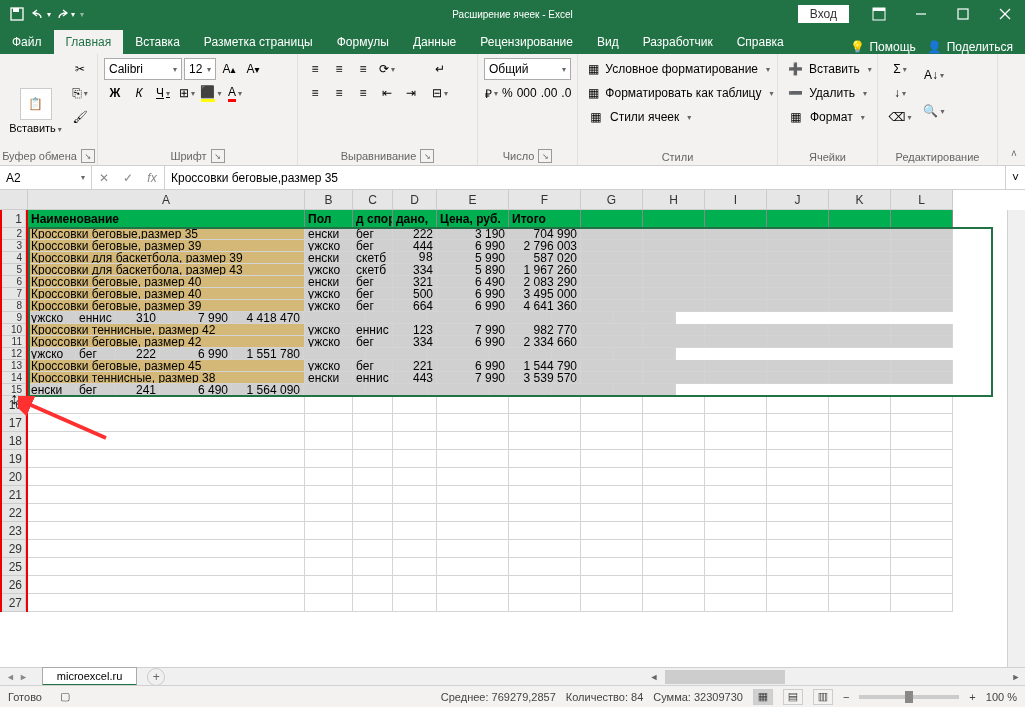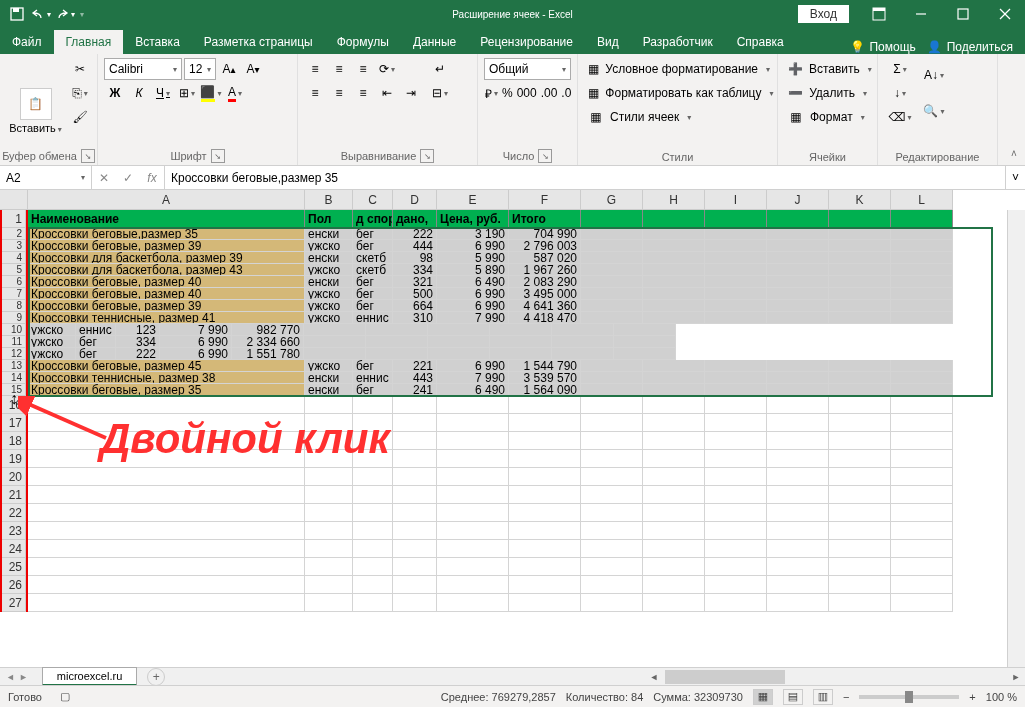"98" div.cell { font-family: none -> Liberation Mono, monospace }
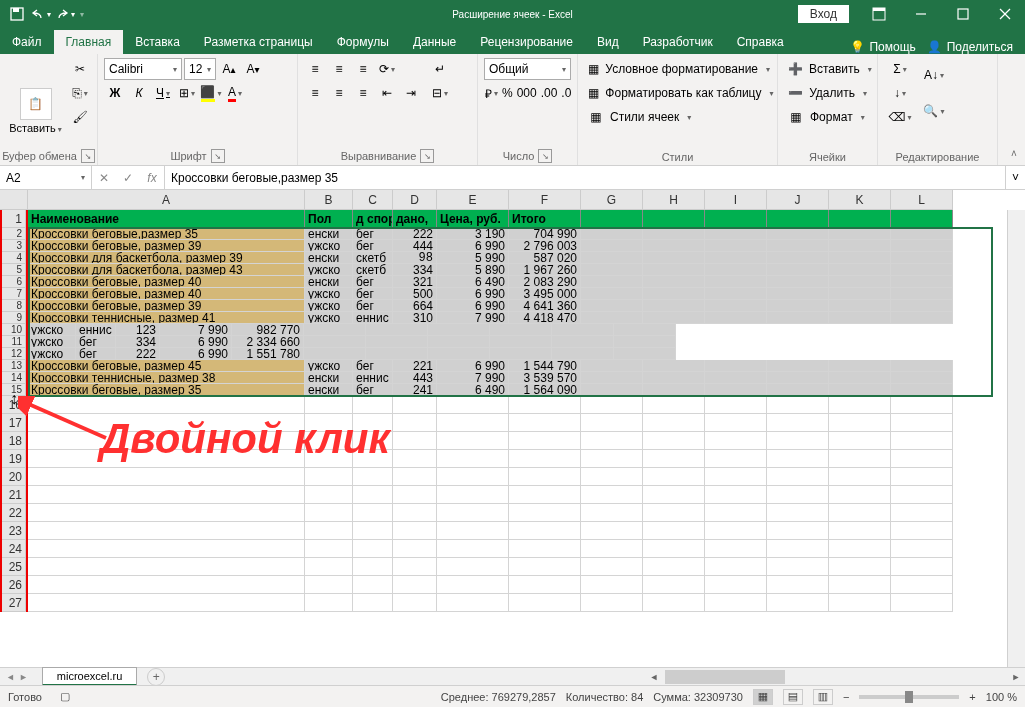"Кроссовки теннисные, размер 41" div.cell { html: <div>Кроссовки теннисные, размер 41</div> -> none }
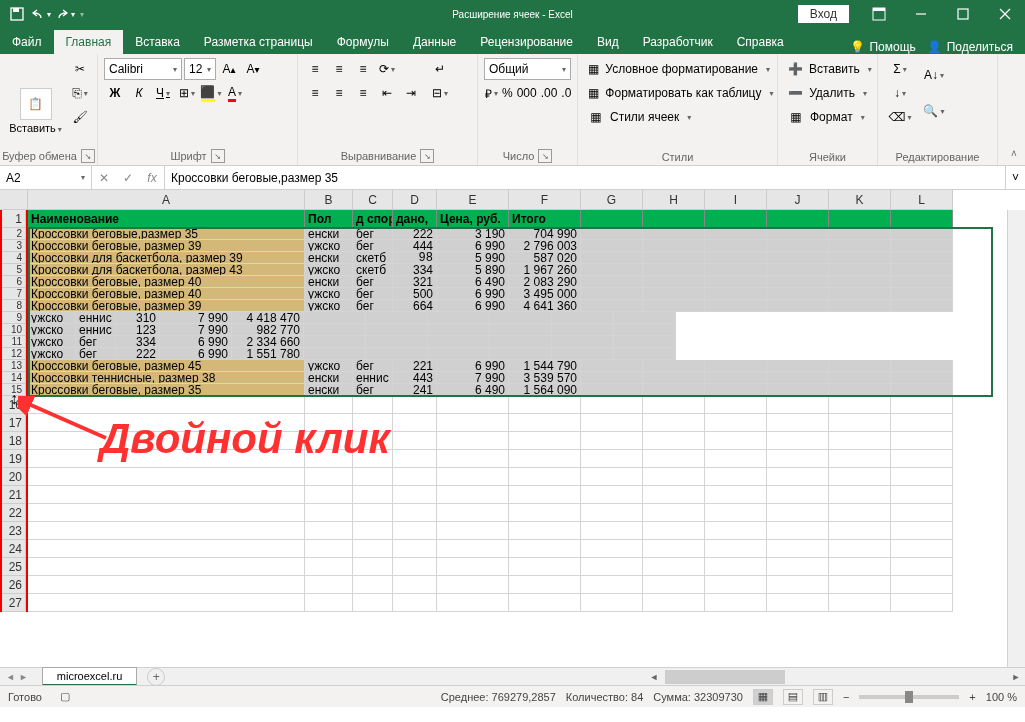"Кроссовки теннисные, размер 42" div.cell { html: none -> <div>Кроссовки теннисные, размер 42</div> }
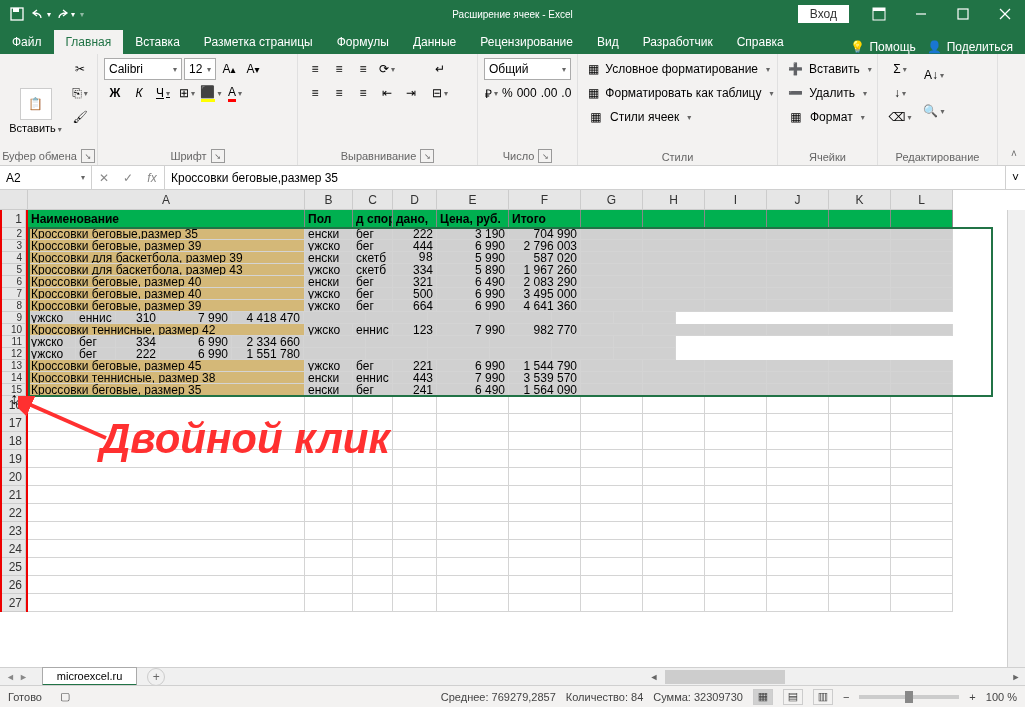"Кроссовки беговые, размер 42" div.cell { html: none -> <div>Кроссовки беговые, размер 42</div> }
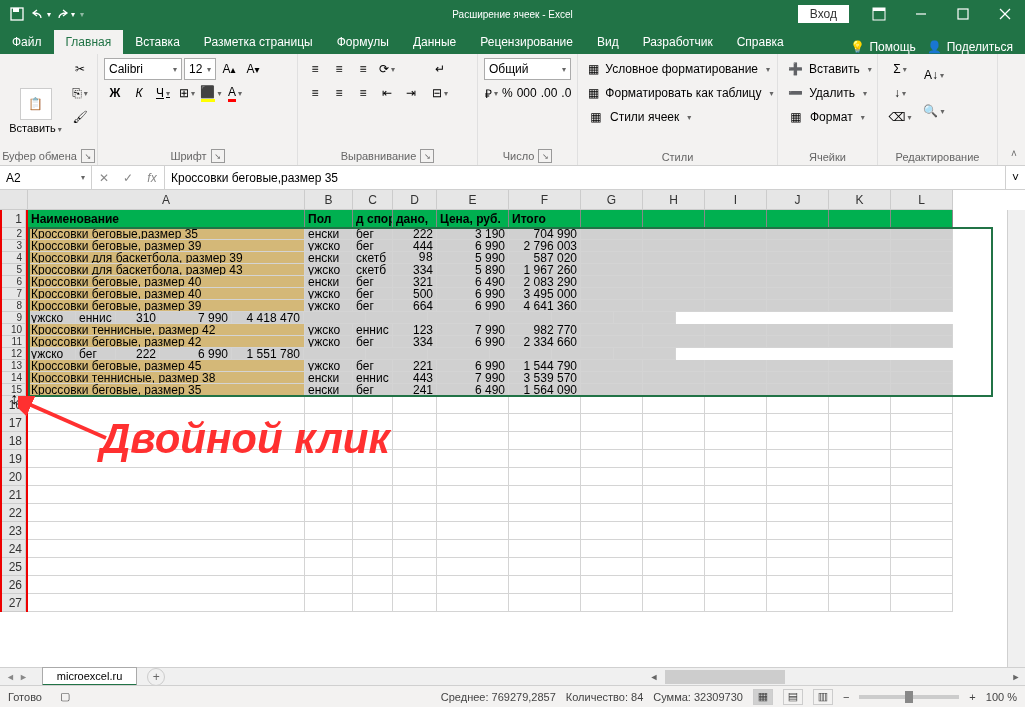"Кроссовки беговые, размер 35" div.cell { html: <div>Кроссовки беговые, размер 35</div> -> none }
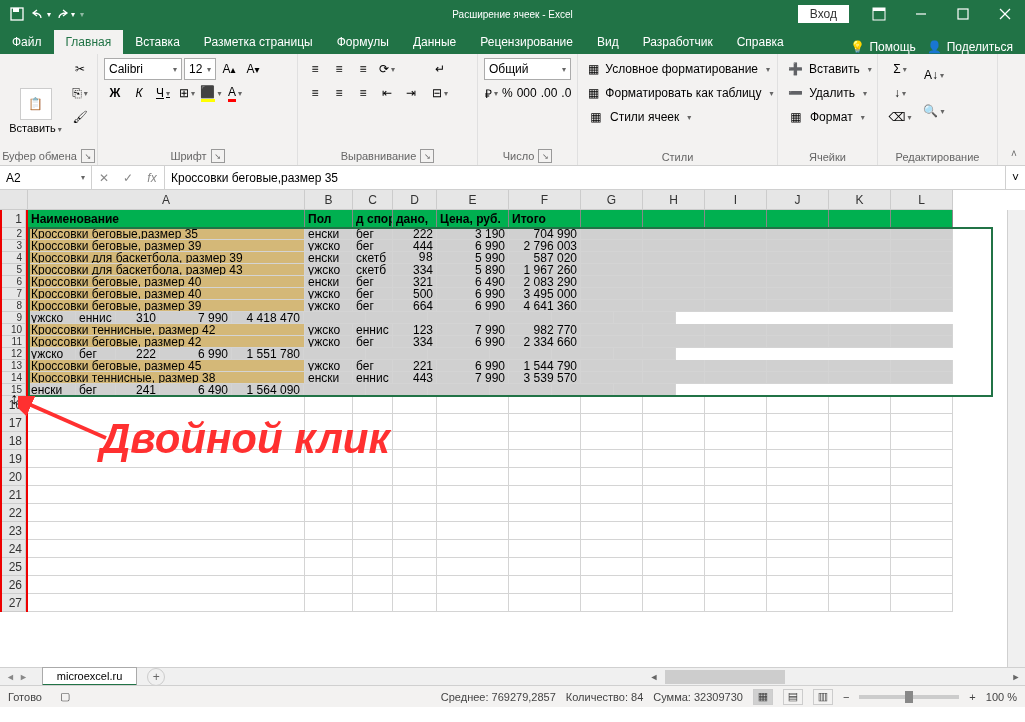"Двойной клик" div.annotation { html: <div>Двойной клик</div> -> none }
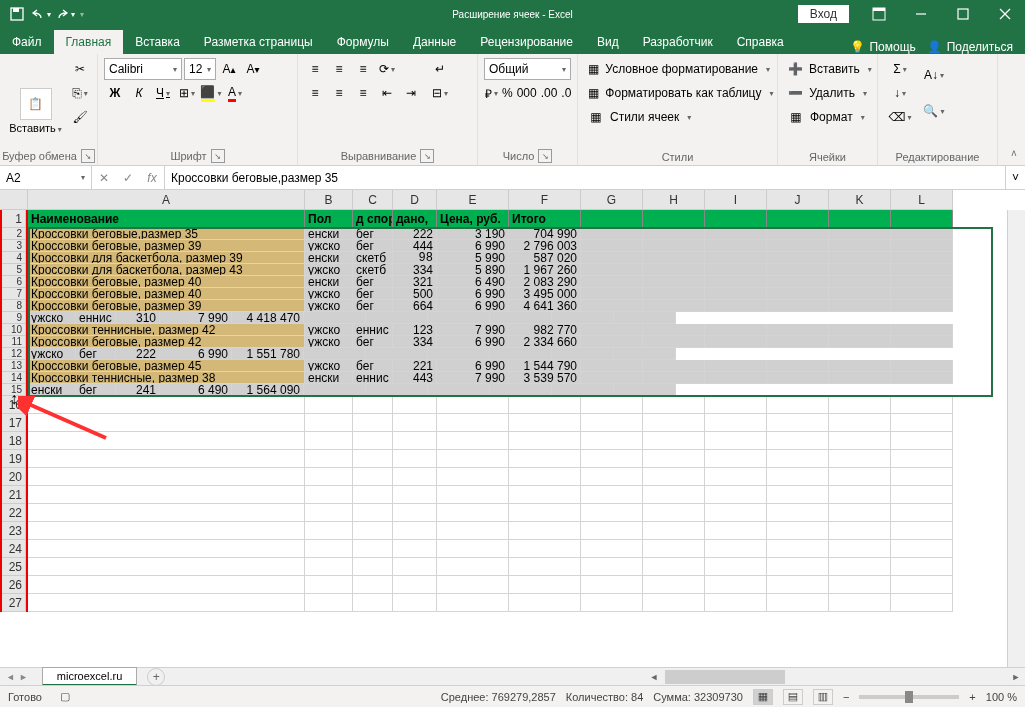"24" div.row-header { text: 24 -> 29 }
